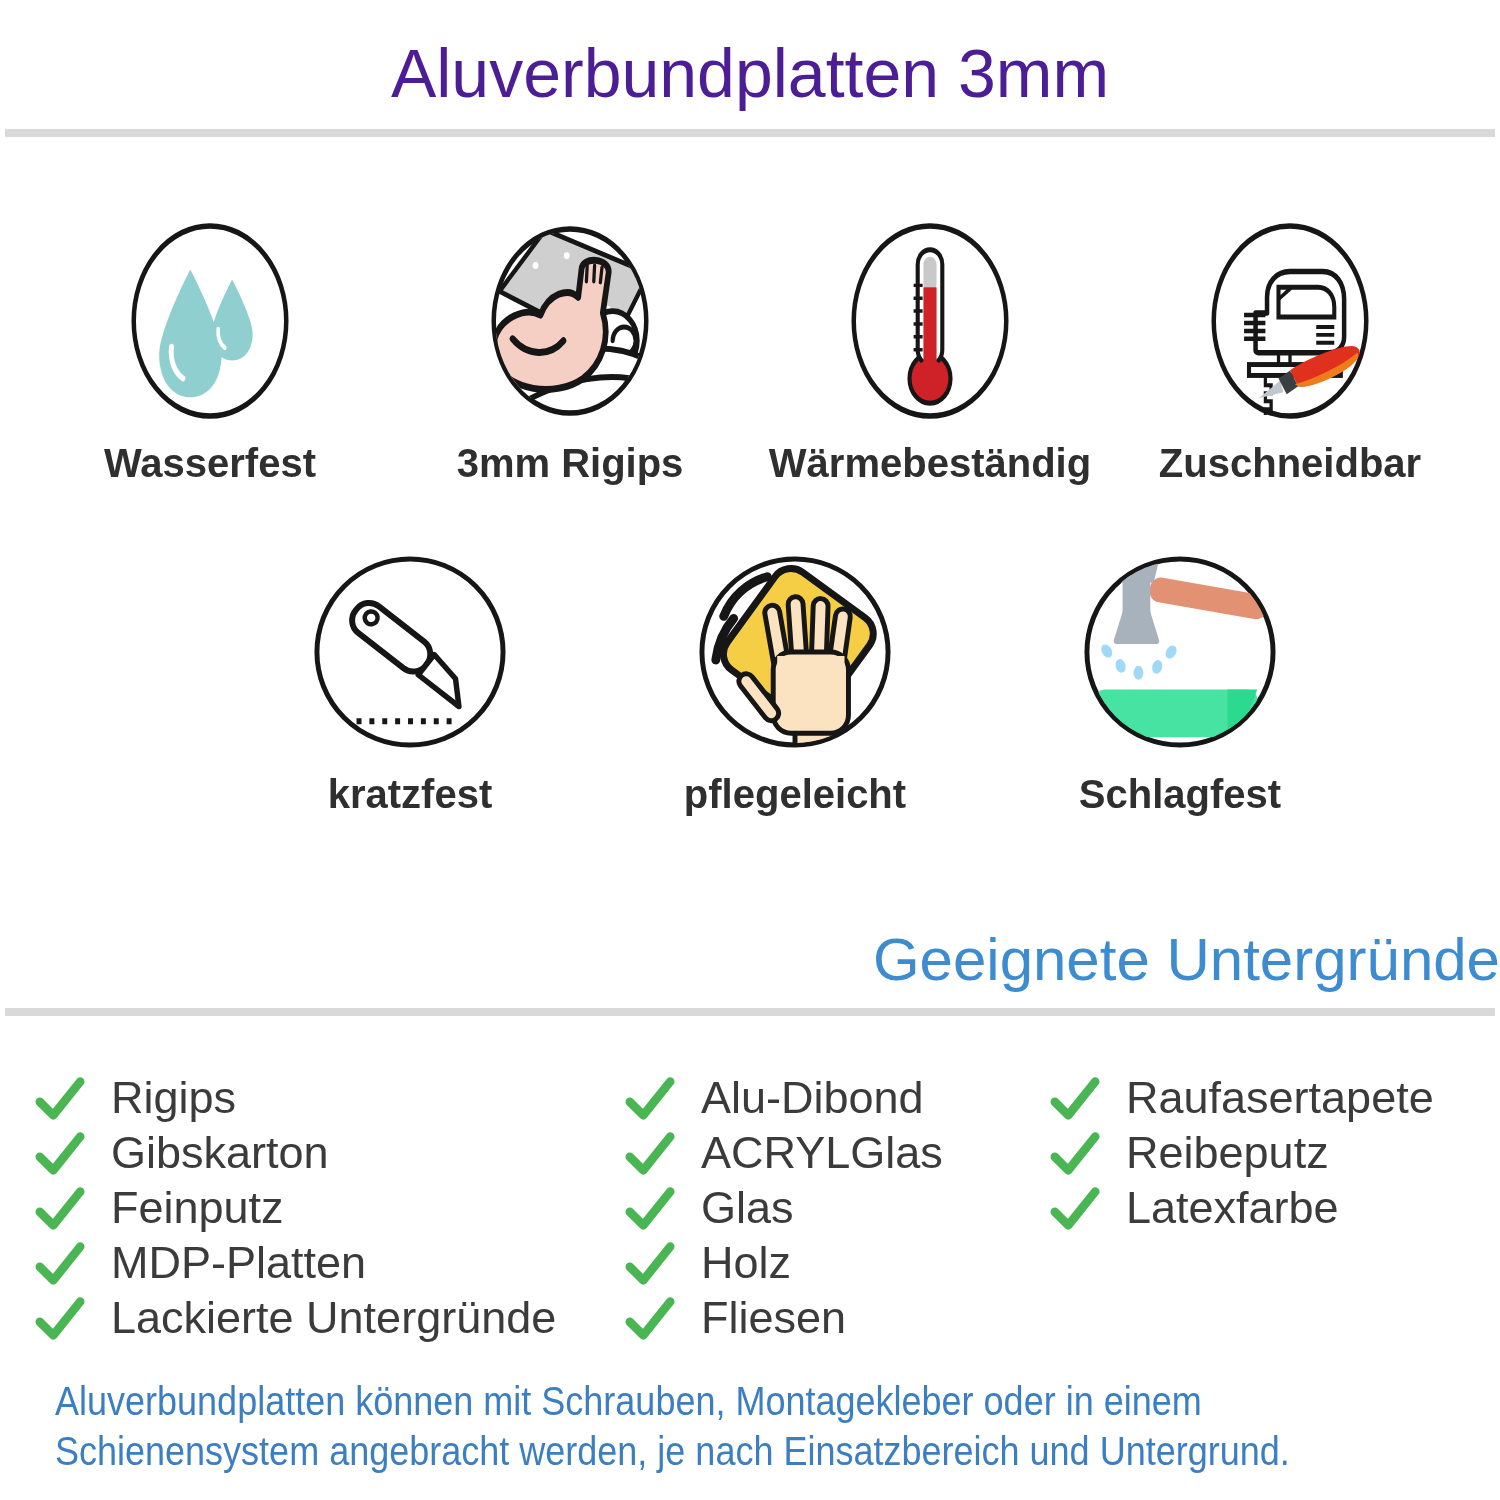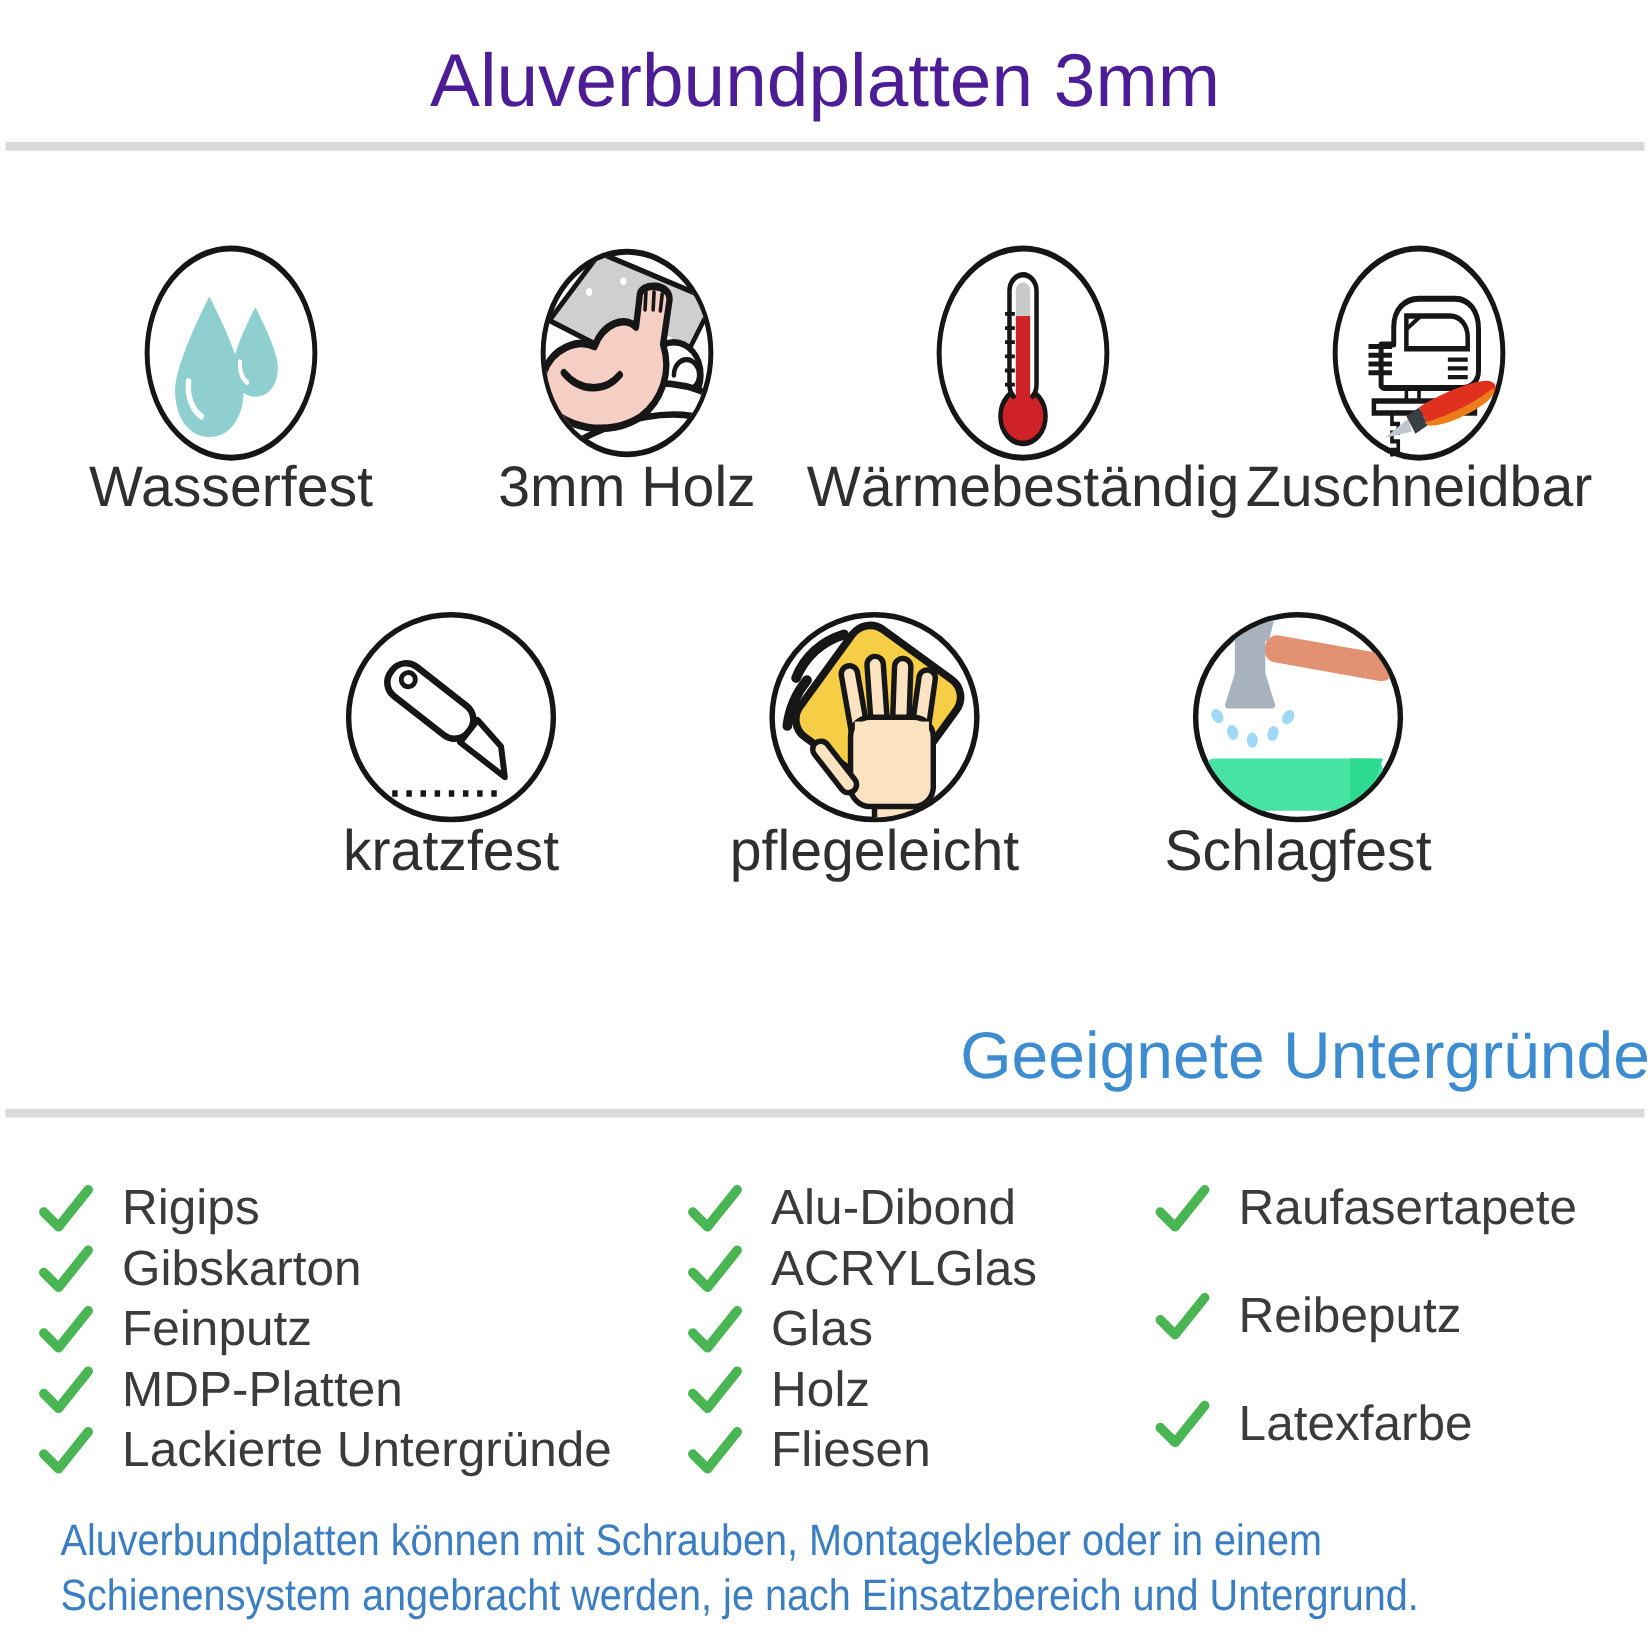"Wasserfest" .feature-label { font-size: 52px -> 40px; font-weight: none -> bold; margin-top: none -> 20px }
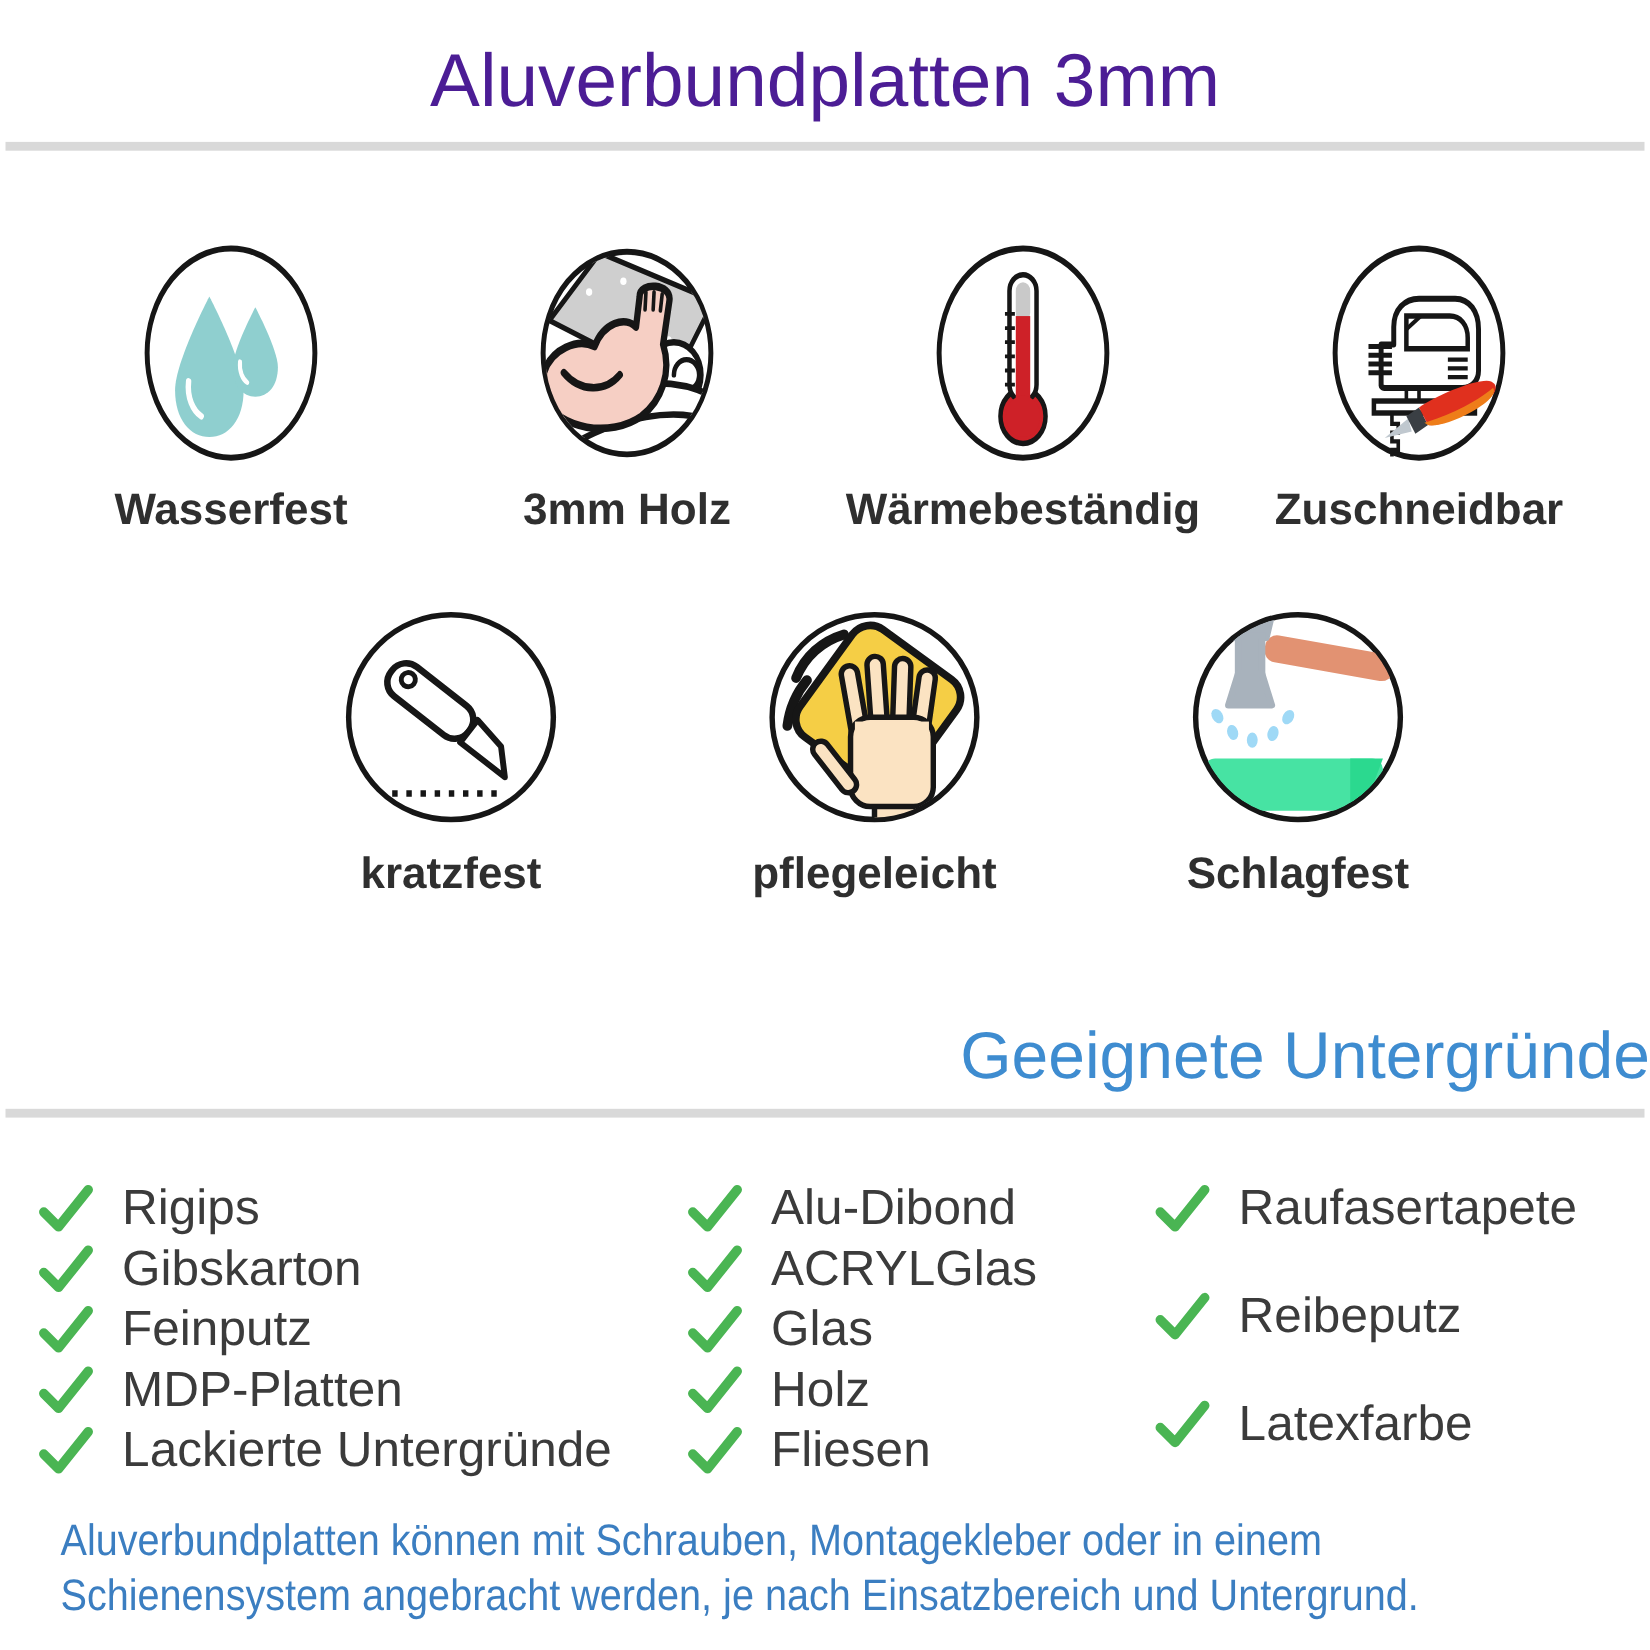"3mm Holz" div.feature-label { text: Holz -> Rigips }
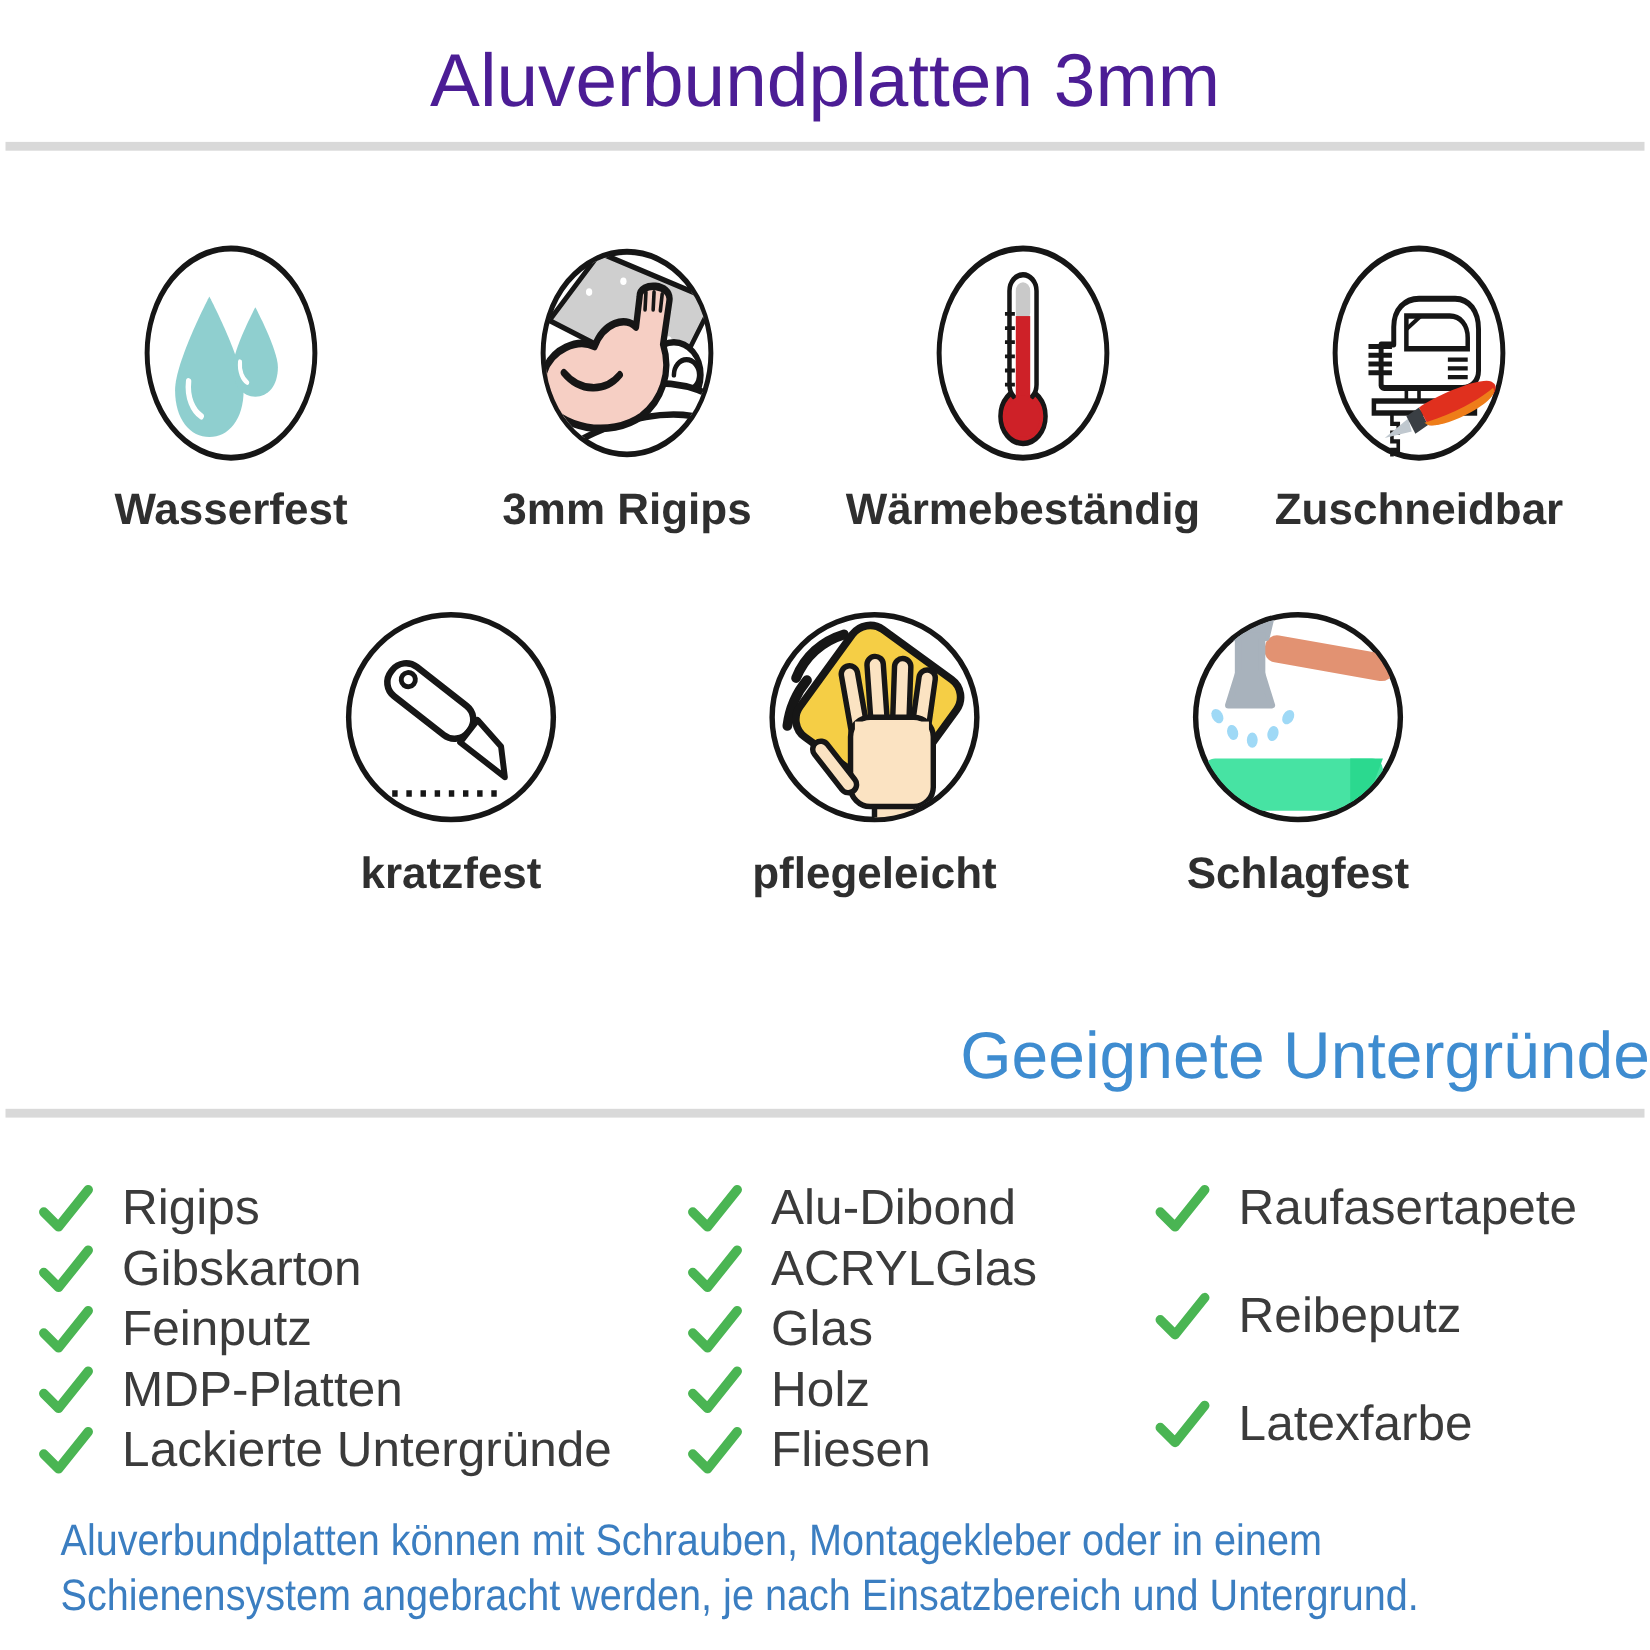"Raufasertapete" .col-3 { gap: 43px -> none }
